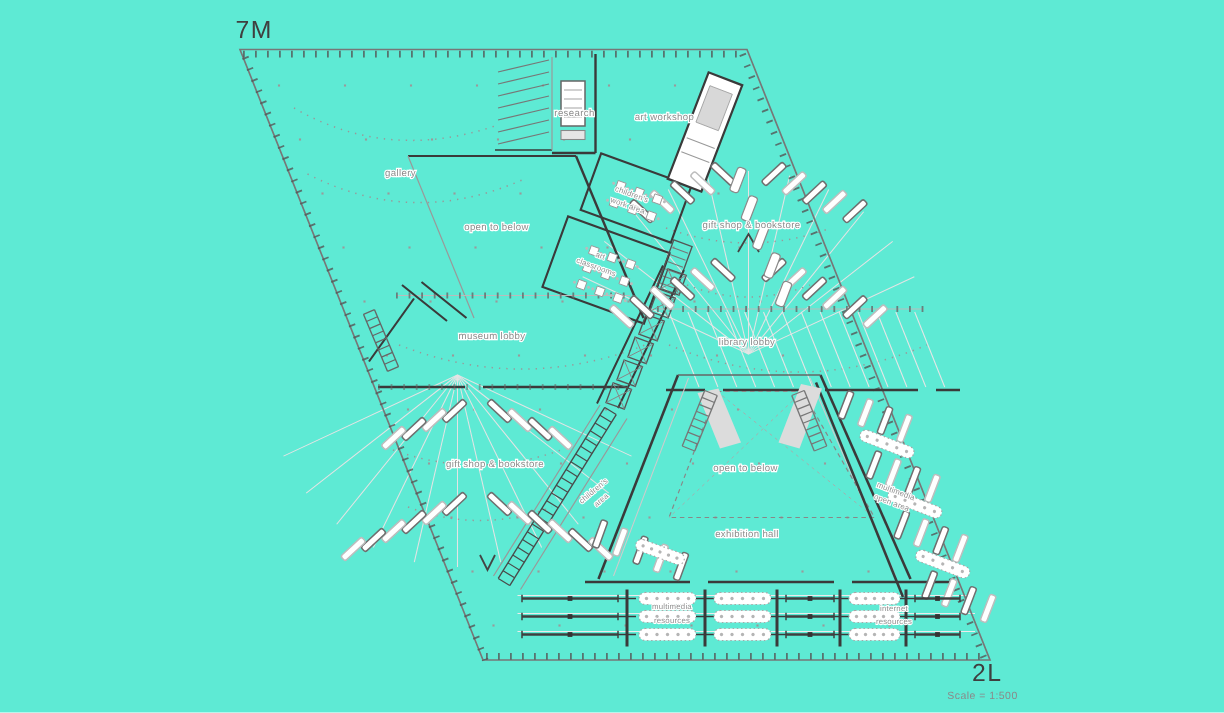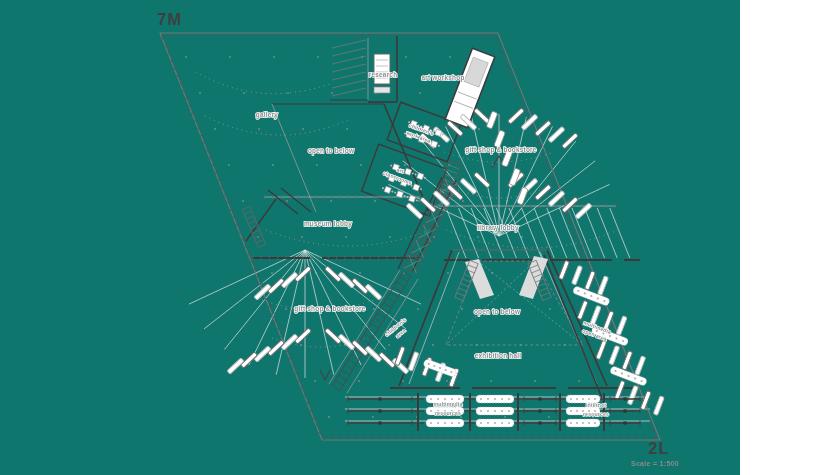"7M" .stage { background: #0f766e -> #5eead4; font-weight: bold -> none; width: 740px -> 816px }
